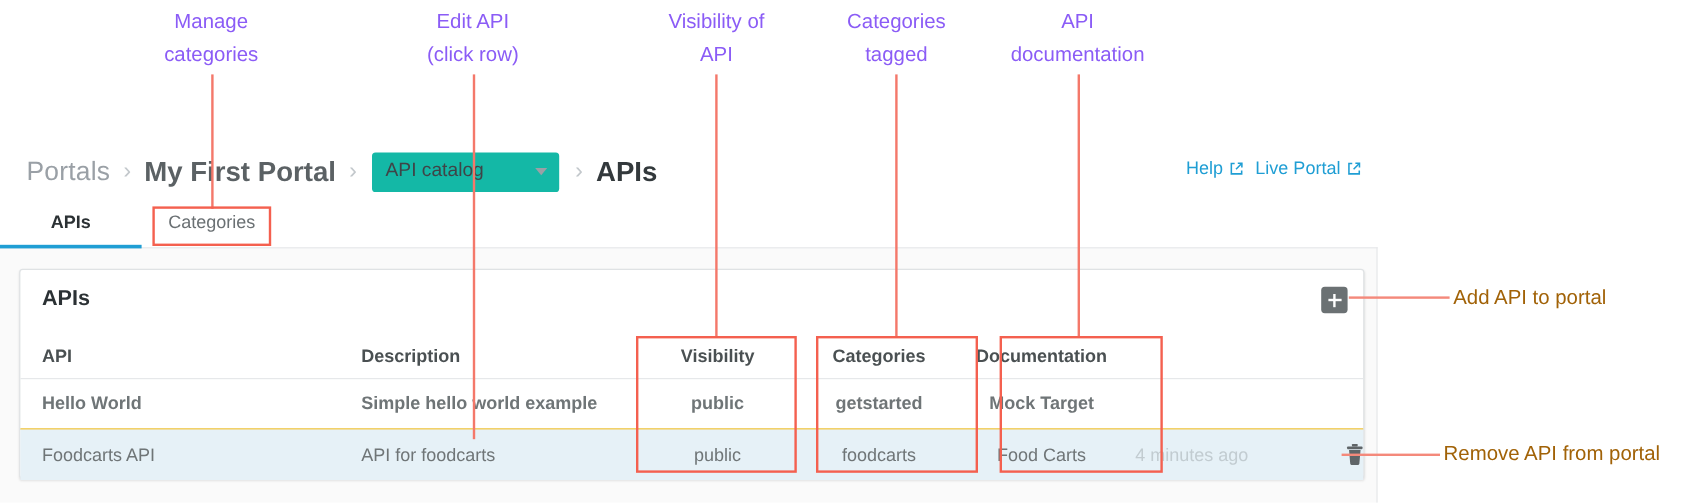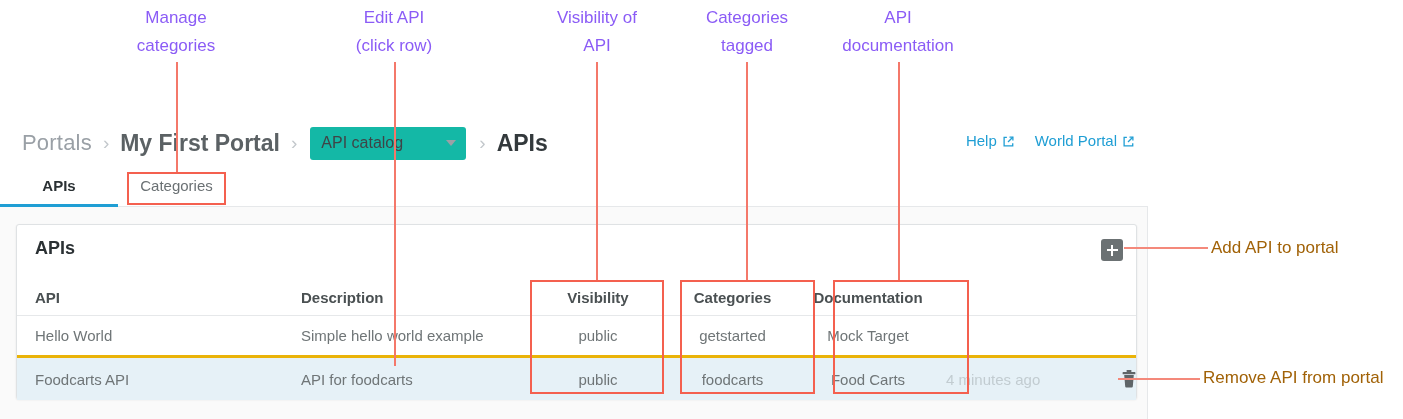"Help" .toplinks { gap: 20px -> 9px }
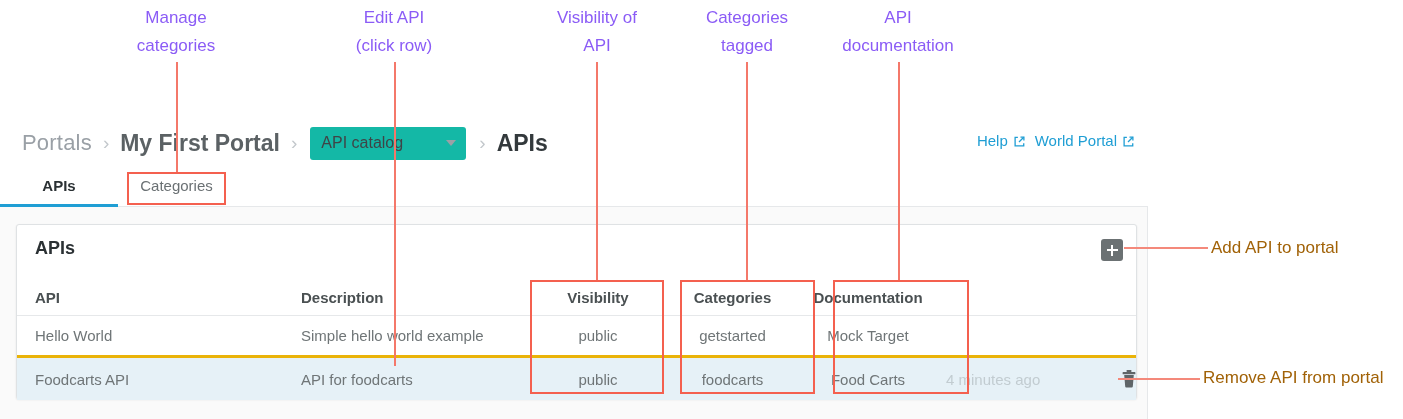"World Portal" span { text: World -> Live }
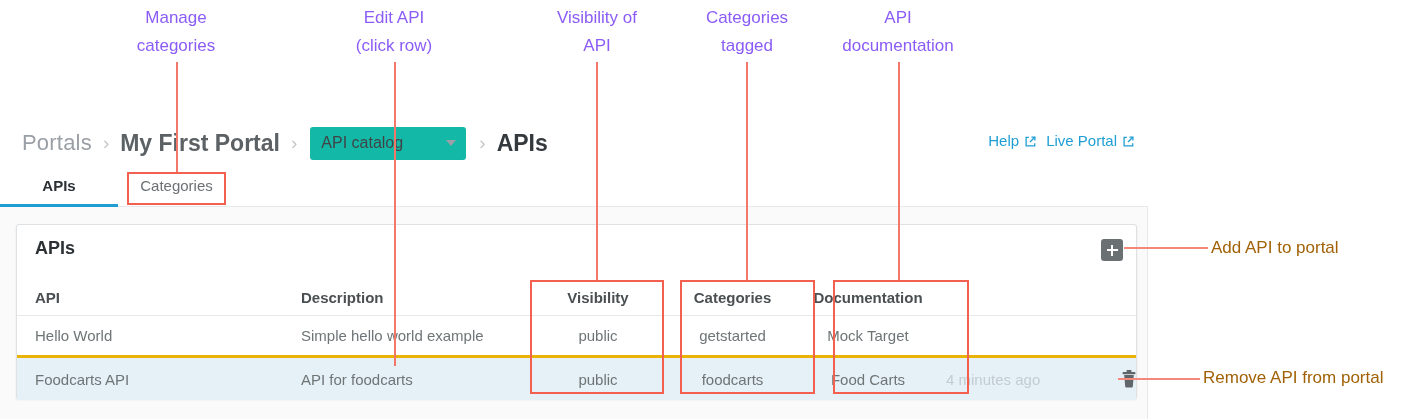"Hello World" .trow.r1 { border-bottom: 3px solid #eab308 -> 1px solid #eab308; font-weight: none -> bold }
